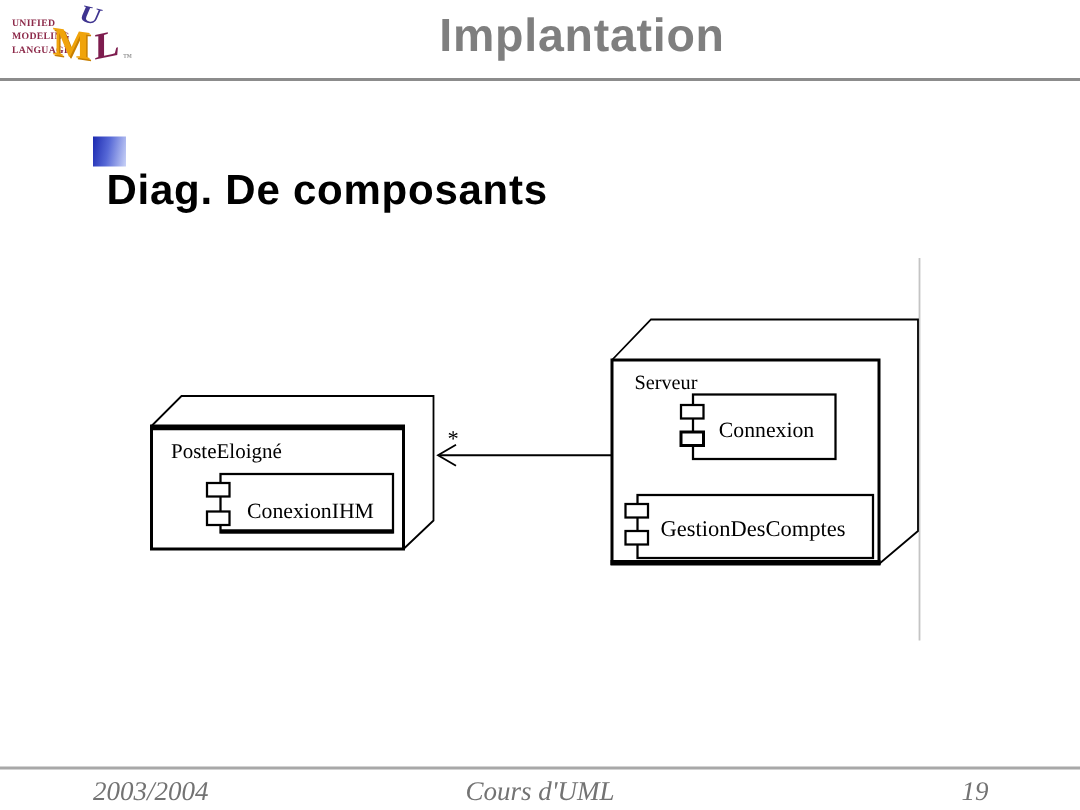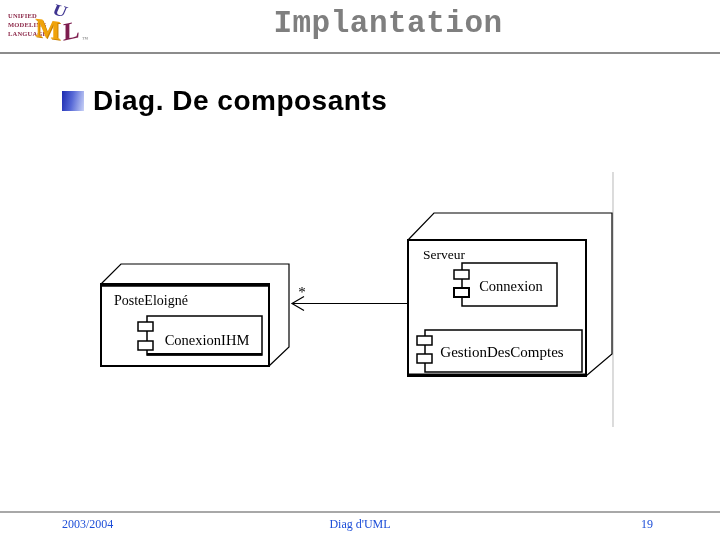"Implantation" .title { font-family: Liberation Mono, monospace -> Liberation Sans, sans-serif }
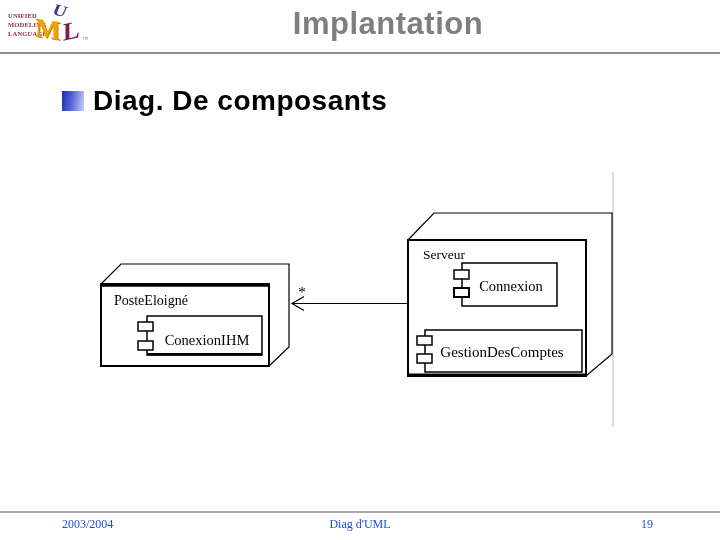"Diag. De composants" .bullet-row { flex-direction: none -> column }
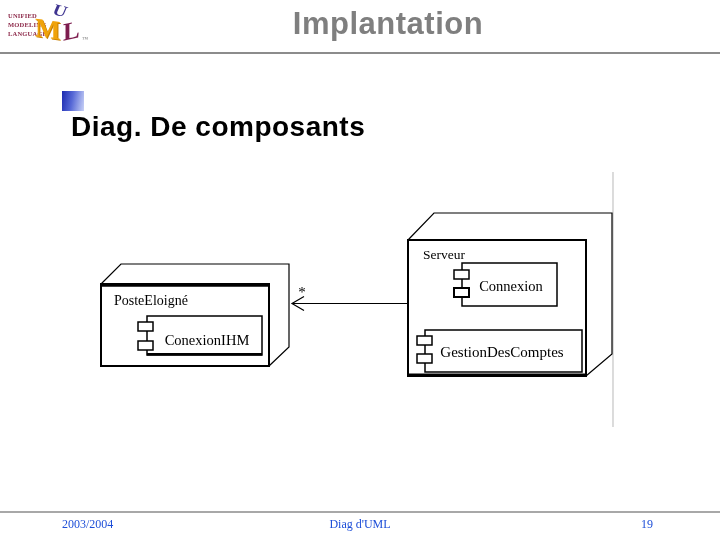"2003/2004" .footer-text { color: #1d4ed8 -> #737373; font-size: 12px -> 18px; font-style: none -> italic }
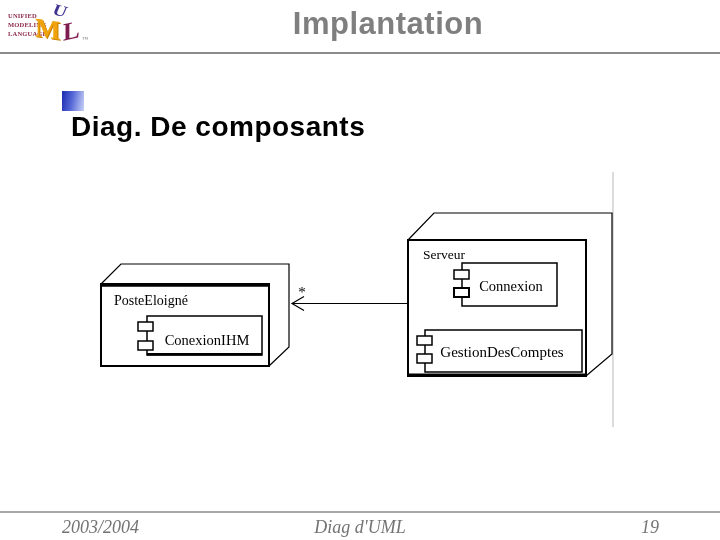"Diag d'UML" div.footer-text { text: Diag -> Cours }
